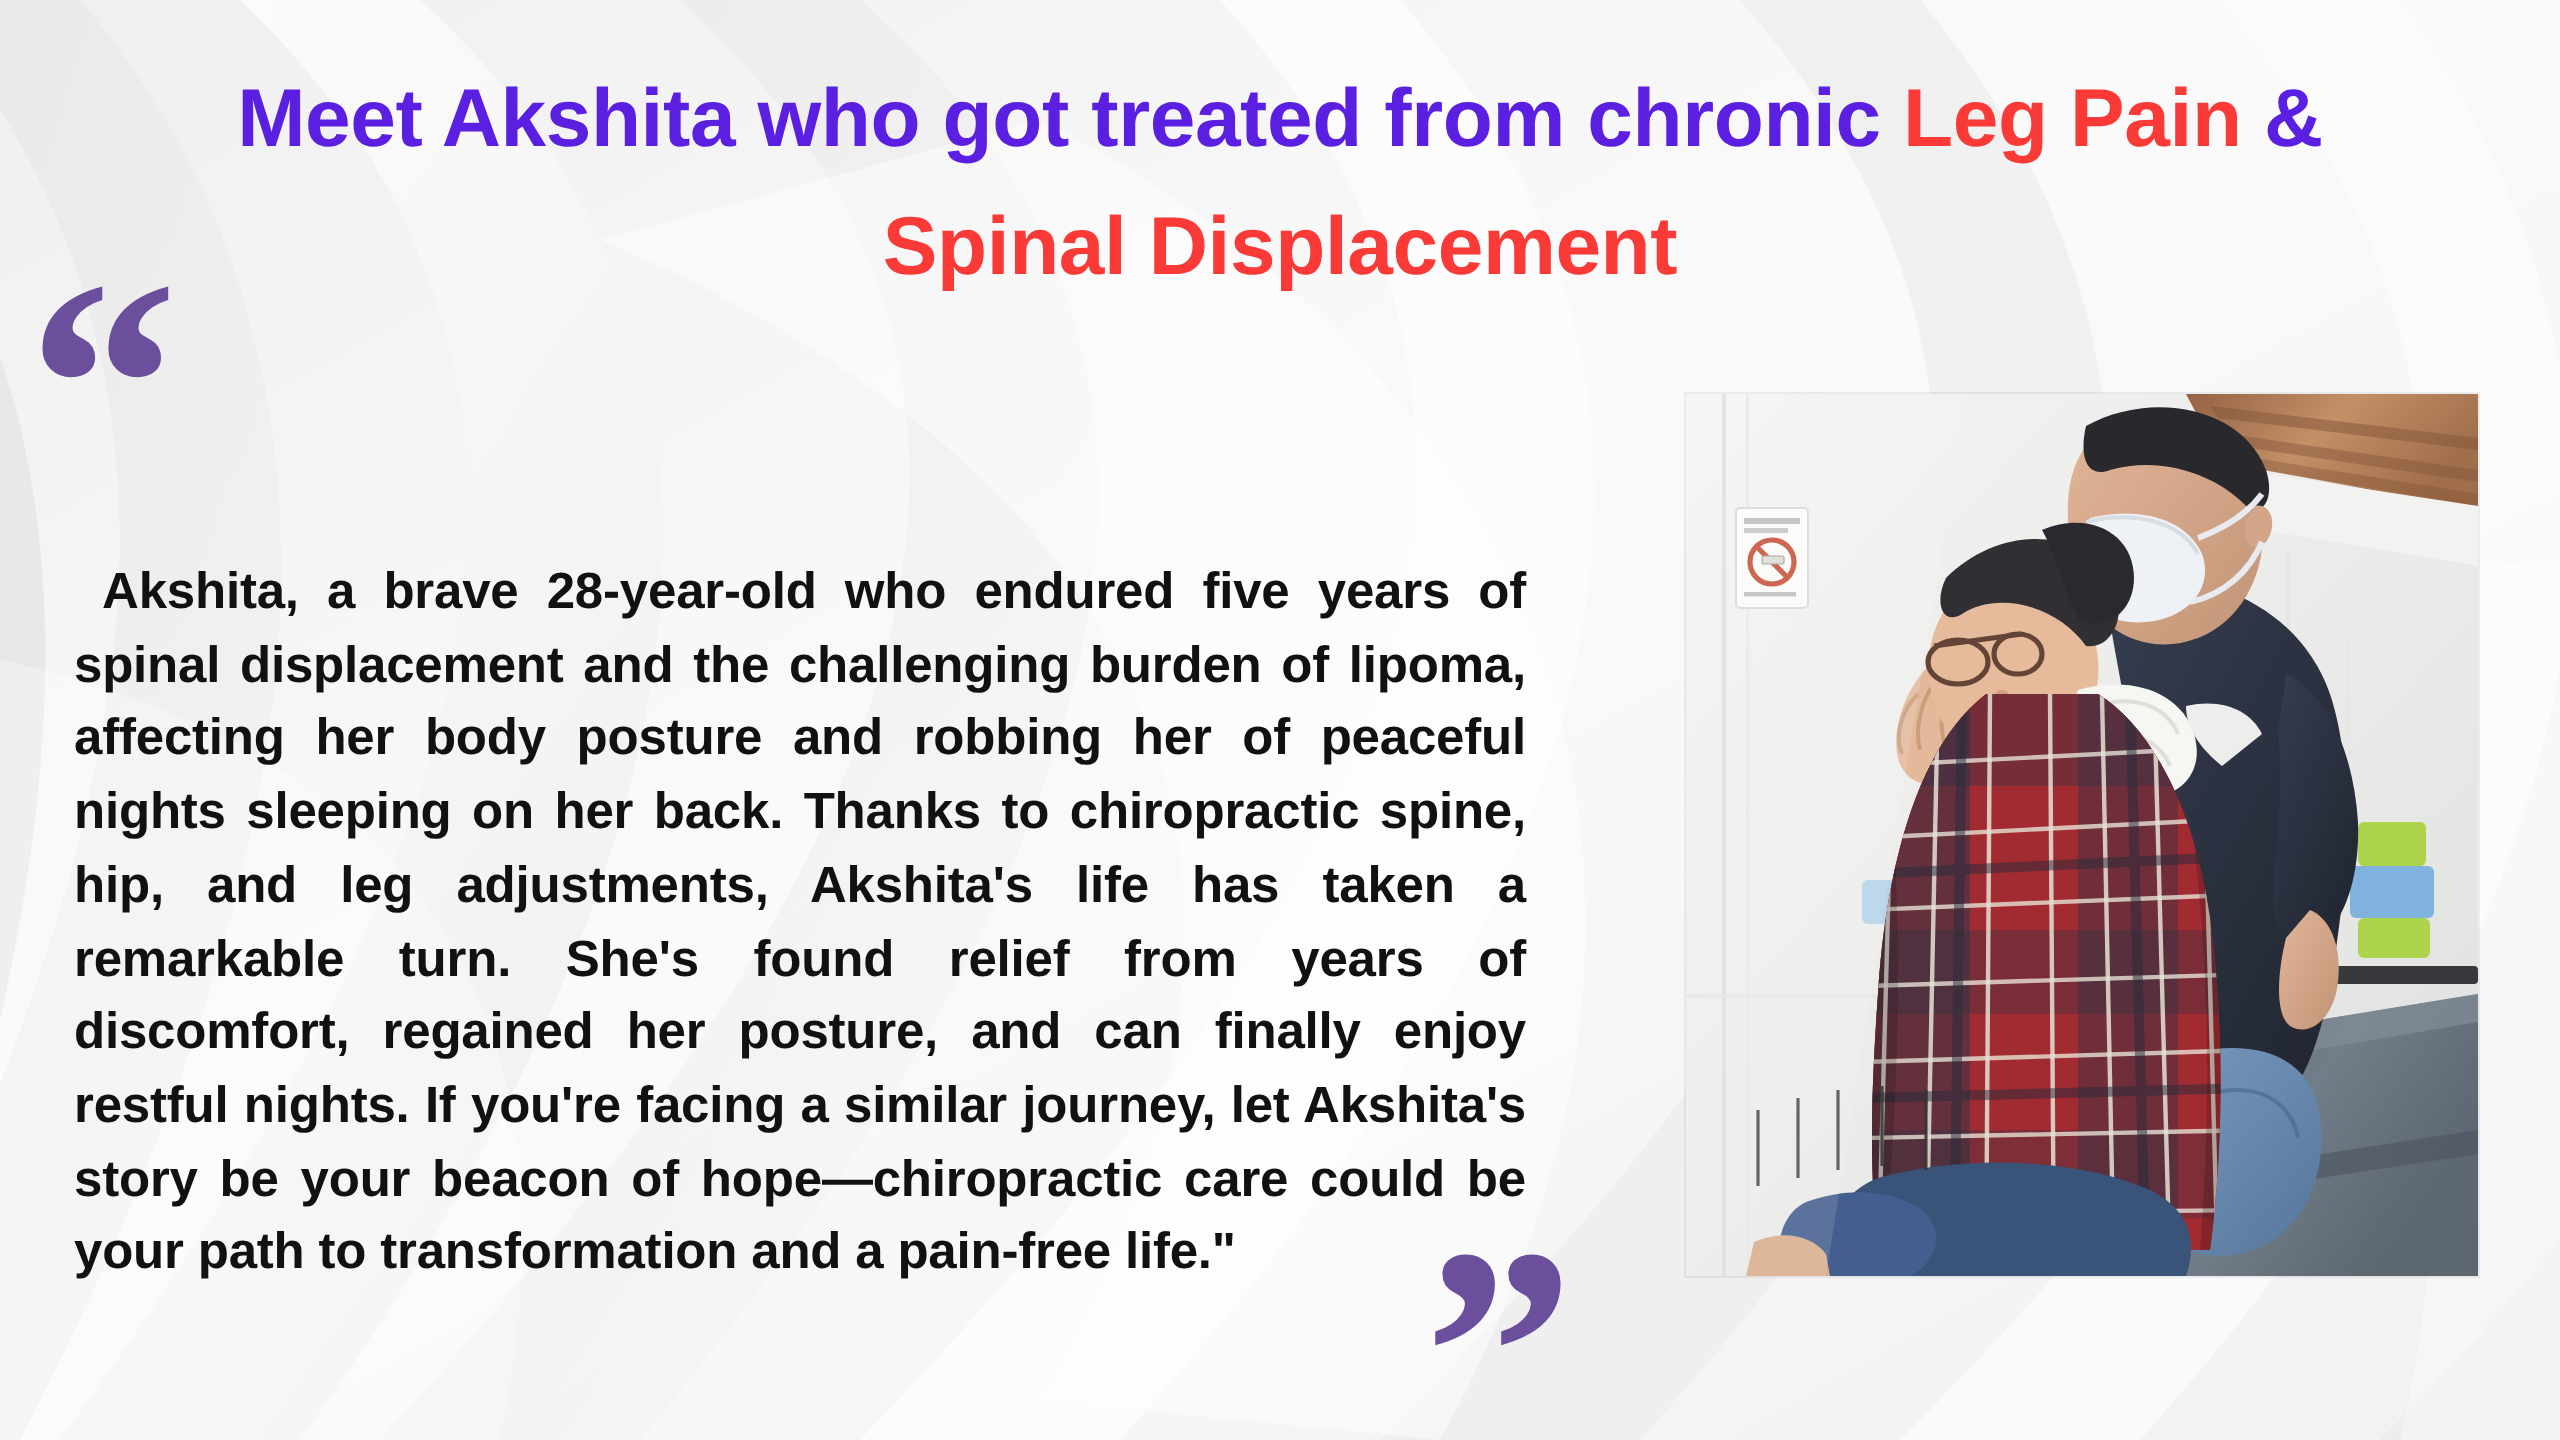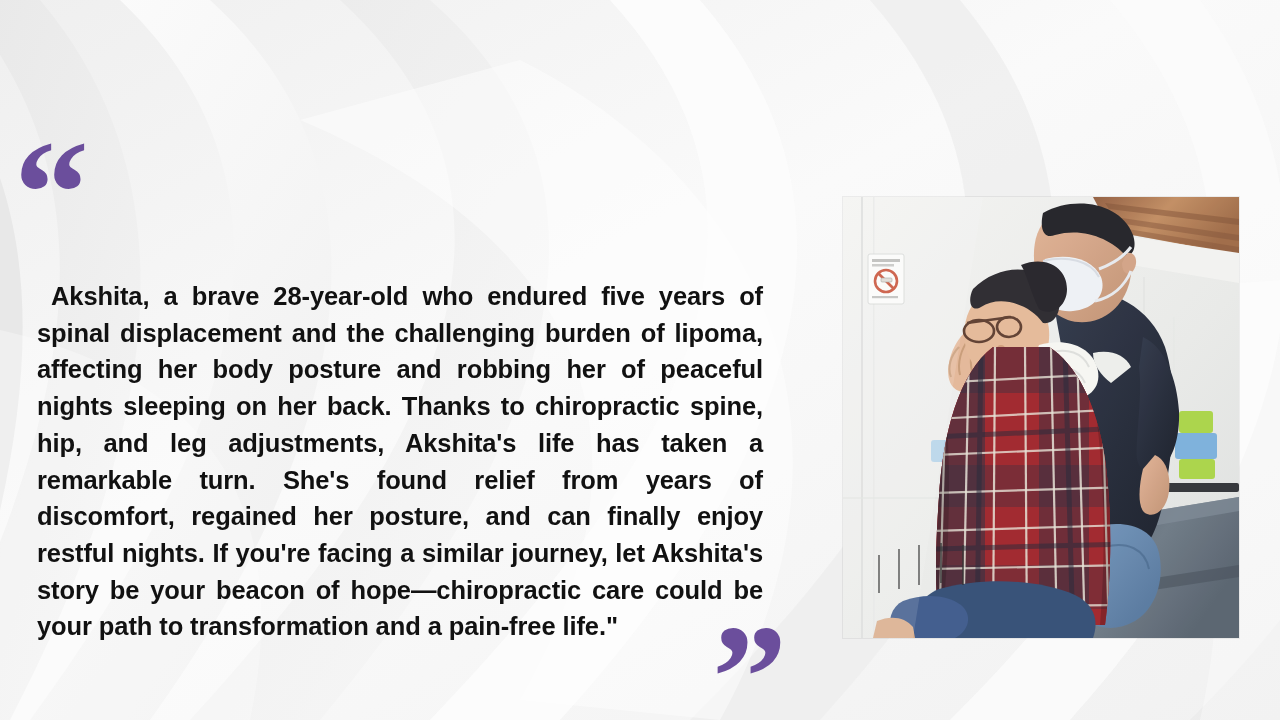"Meet Akshita who got treated" div { html: none -> <div> <span>Meet Akshita who got treated from chronic </span><span>Leg Pain</span><span> &amp;</span> <span>Spinal Displacement</span> </div> }
